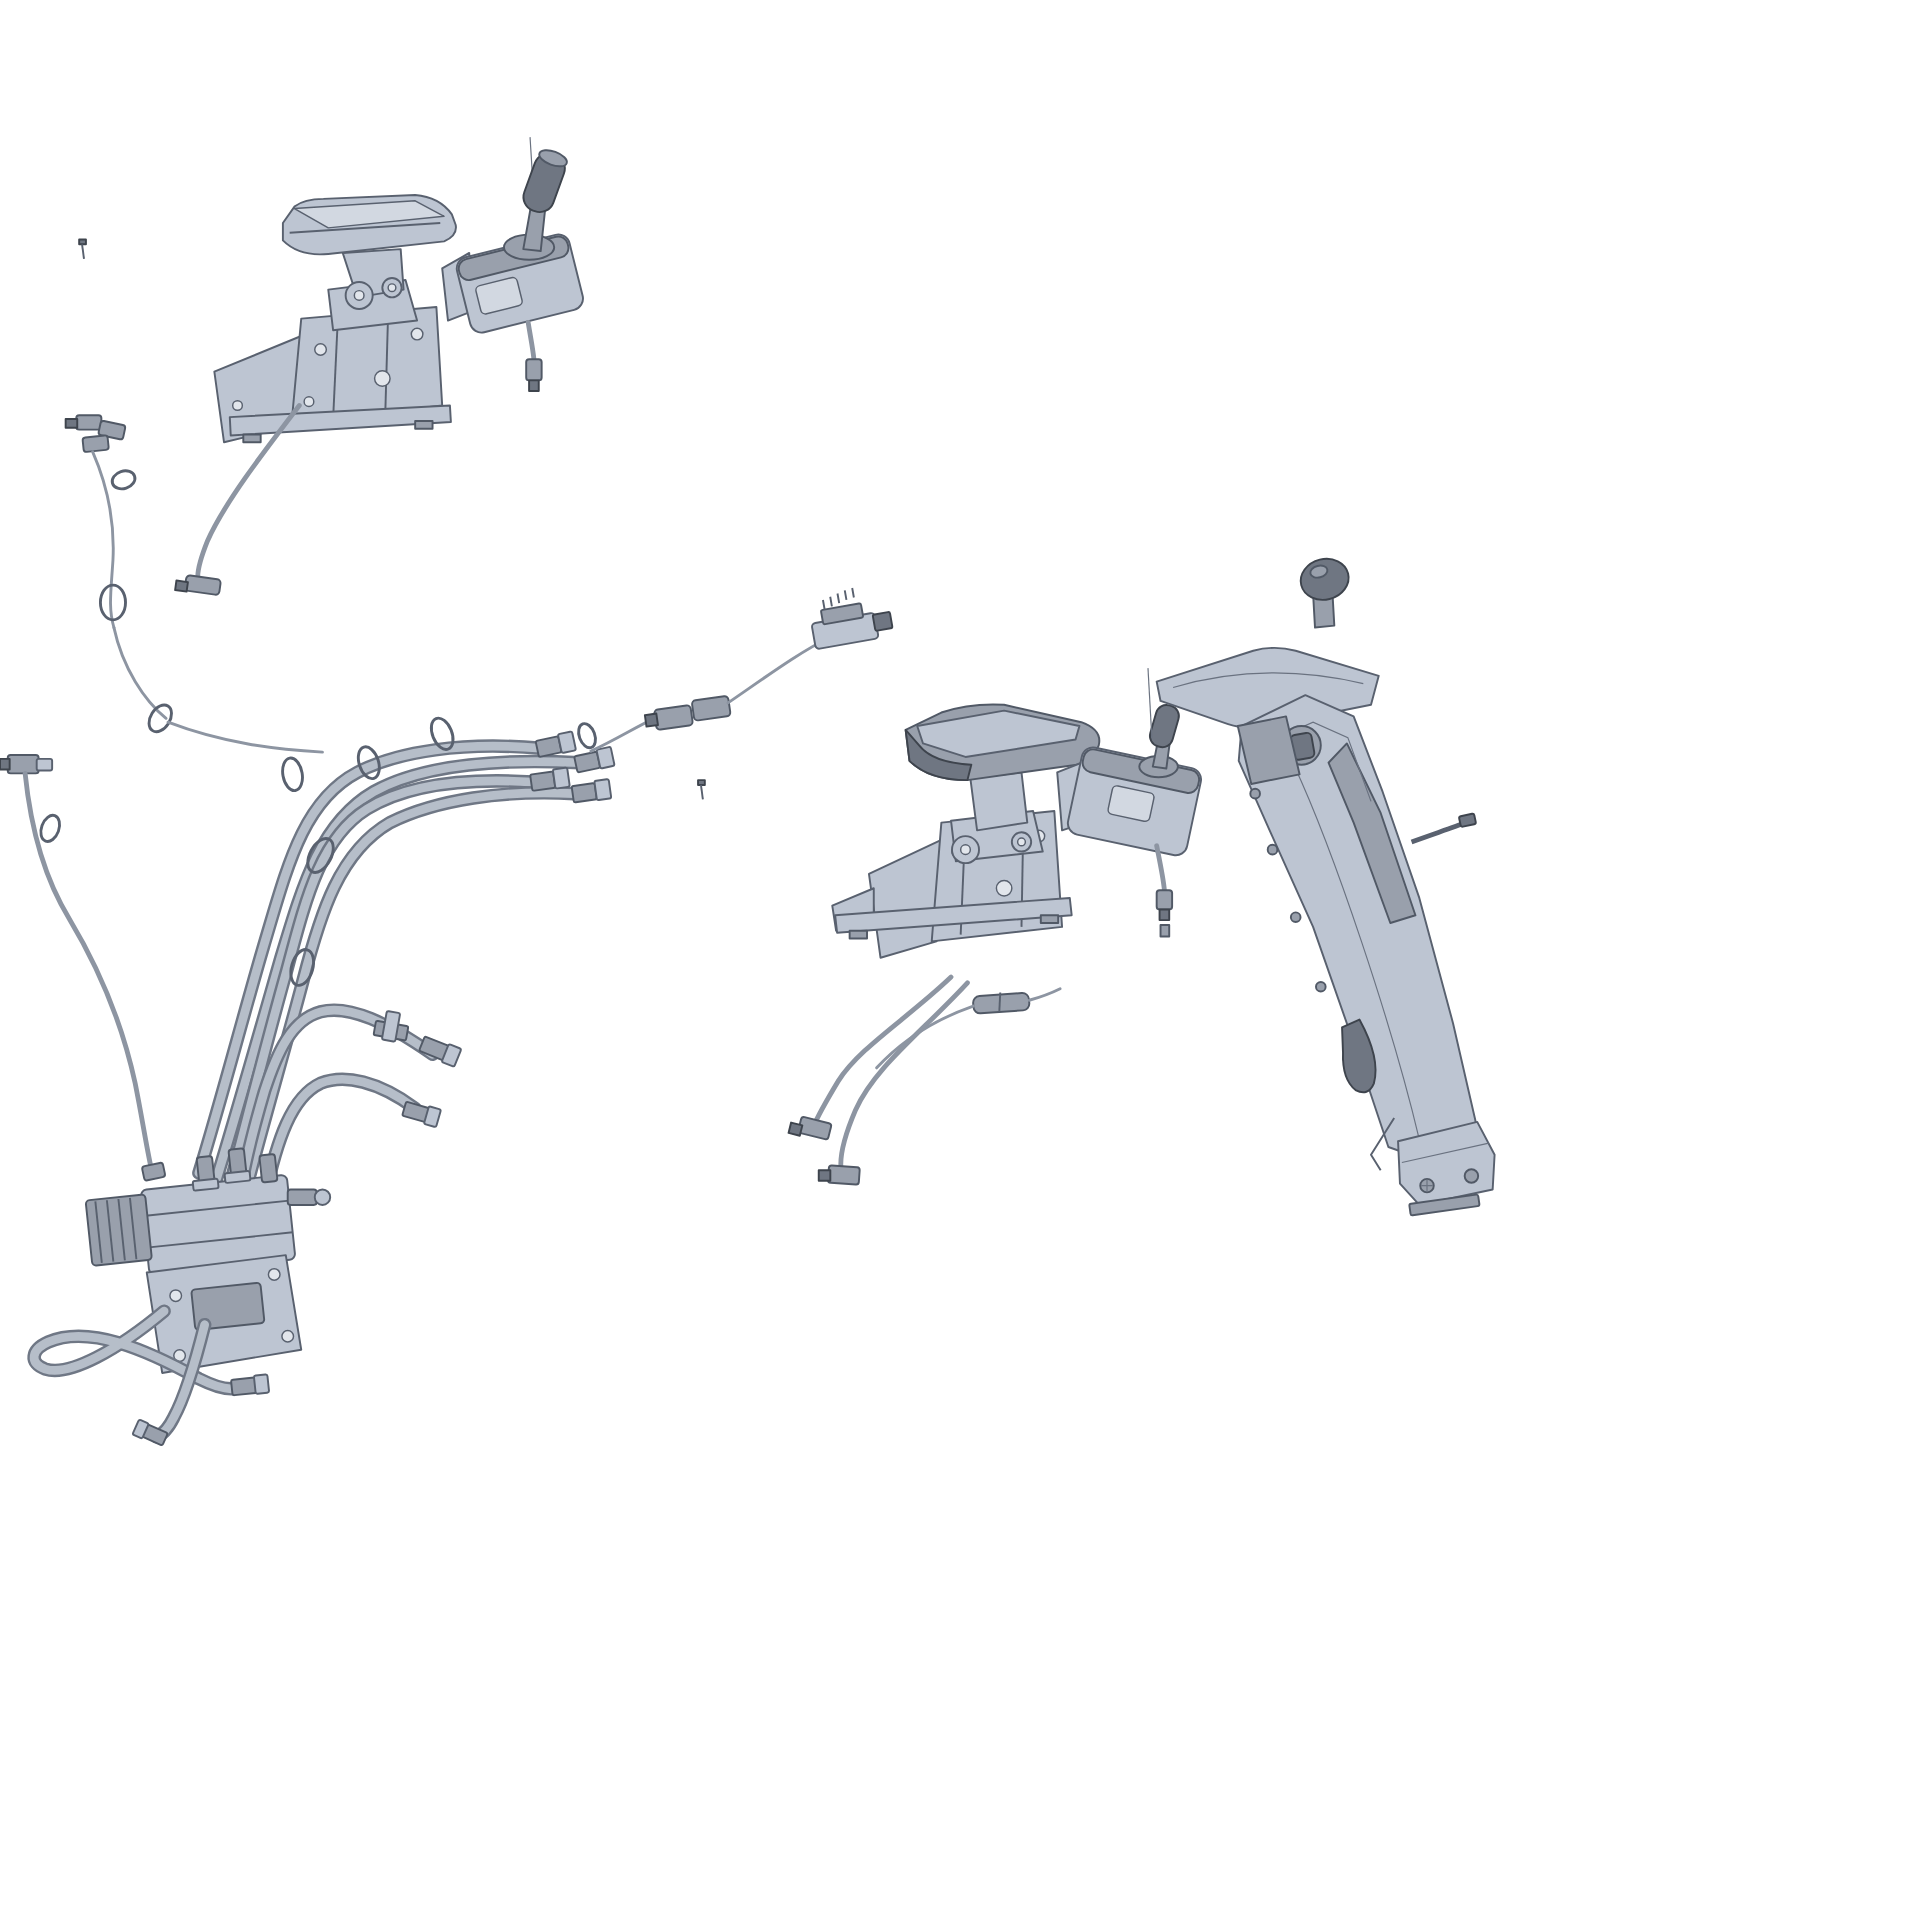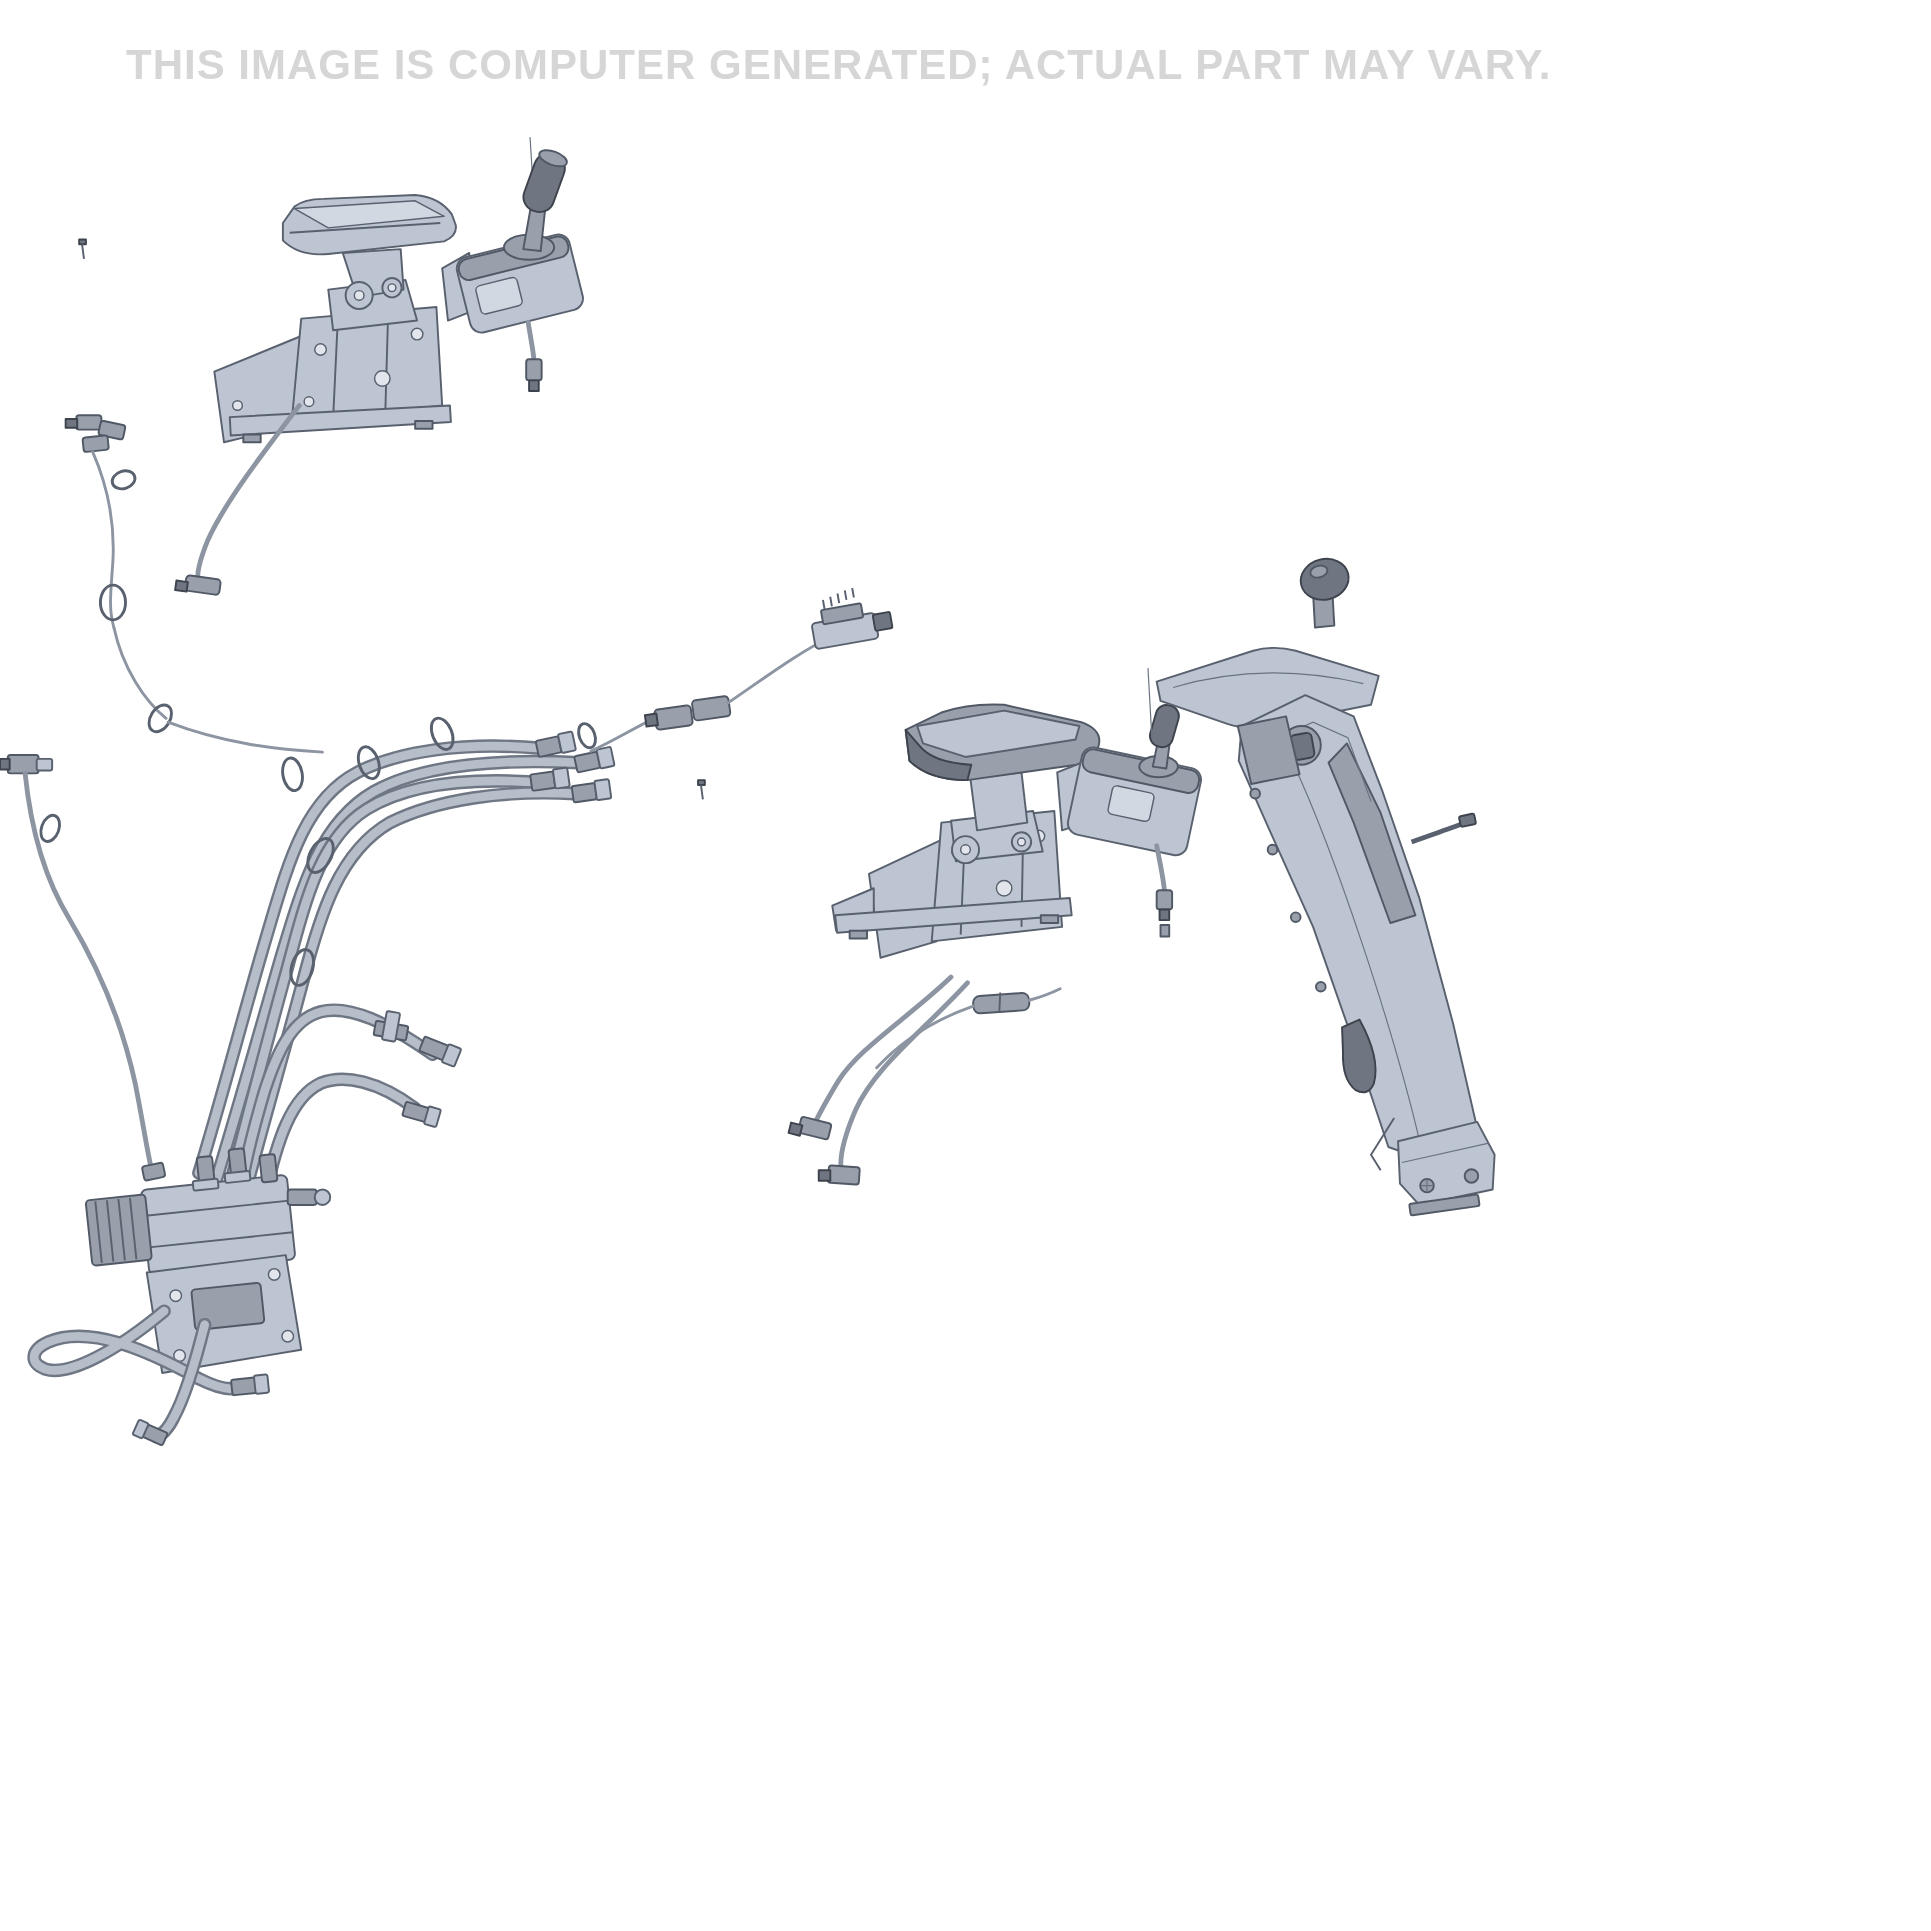"THIS IMAGE IS COMPUTER GENERATED;" div { html: <div>THIS IMAGE IS COMPUTER GENERATED; ACTUAL PART MAY VARY.</div> -> none }
